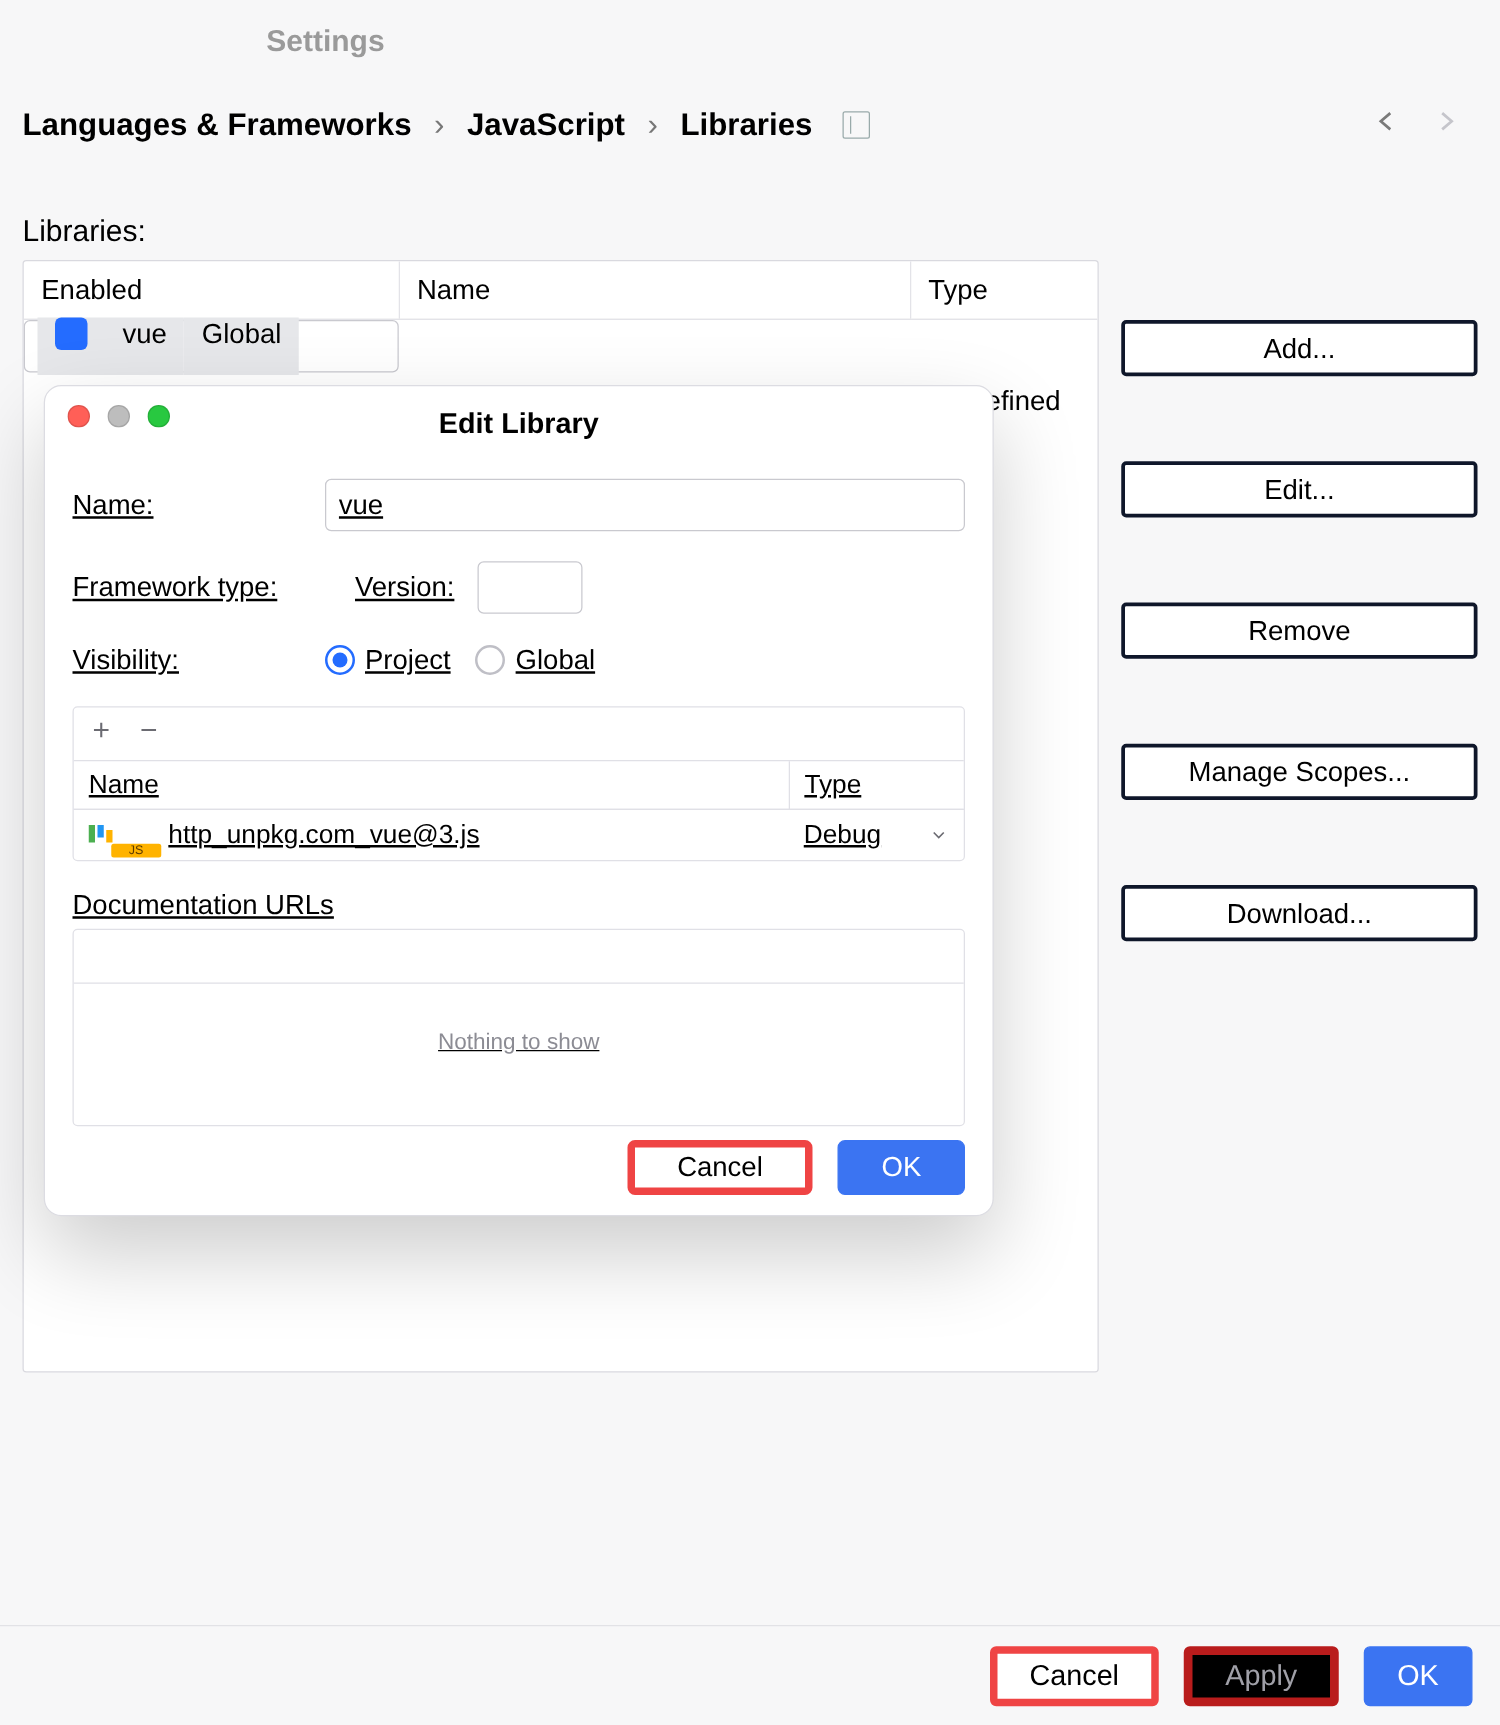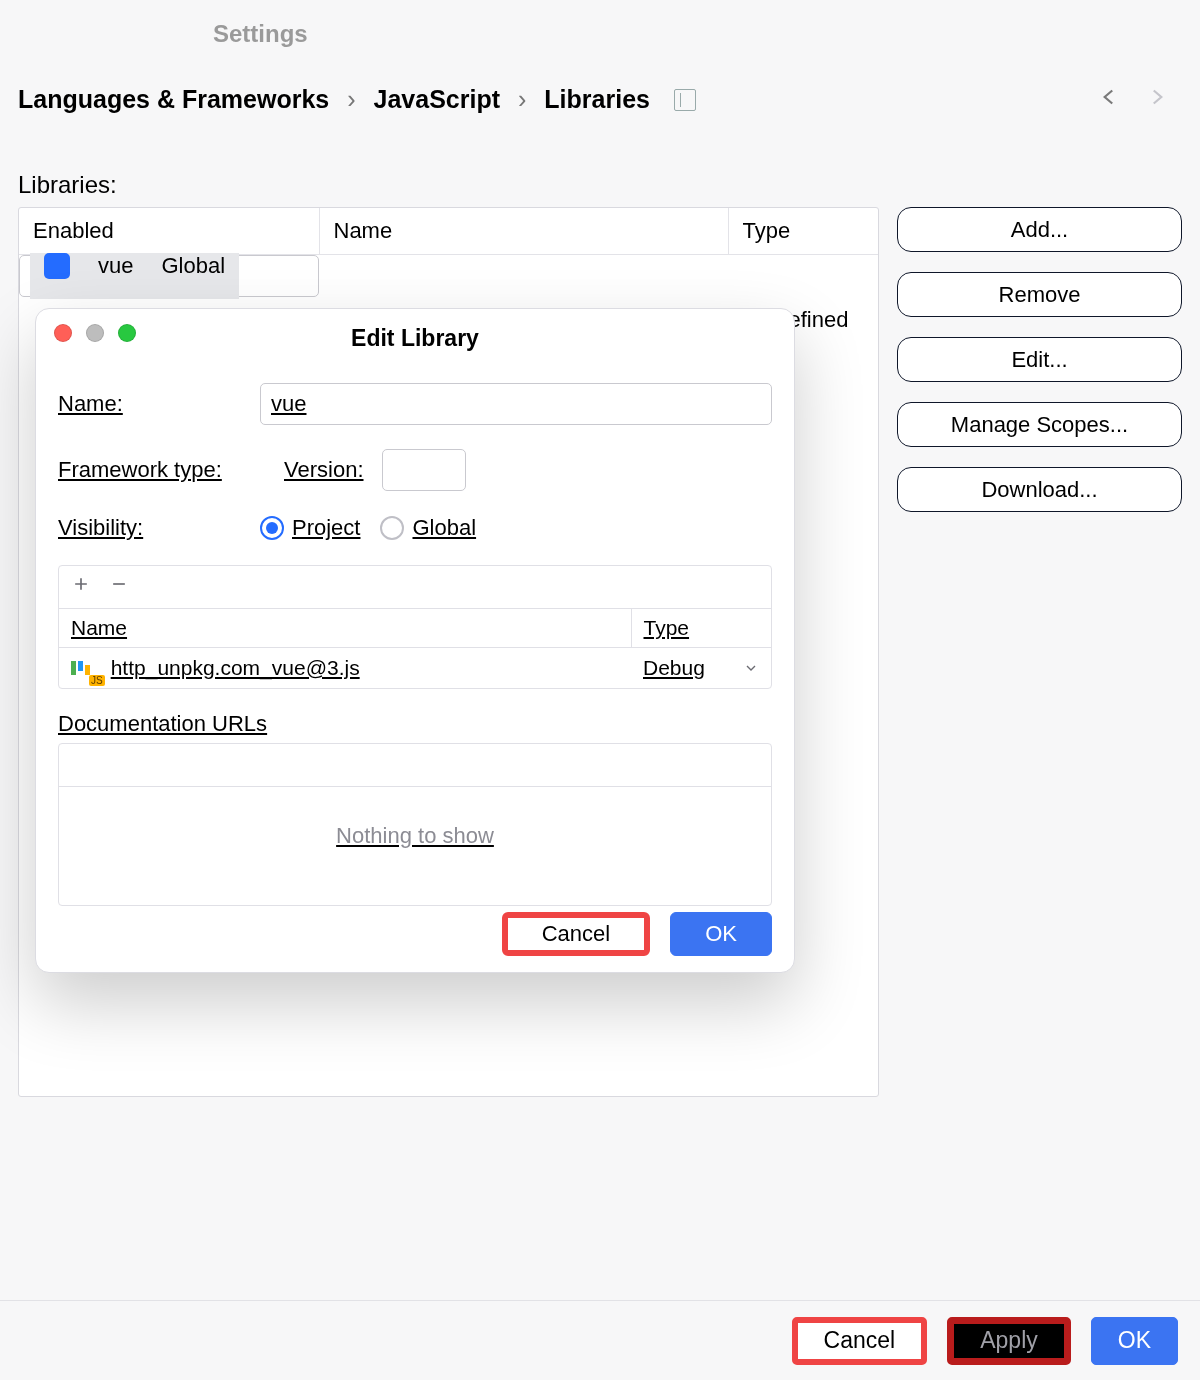"Add..." .side-btn { border: 1px solid #0f172a -> 3px solid #0f172a; border-radius: 14px -> 4px; margin-top: none -> 48px }
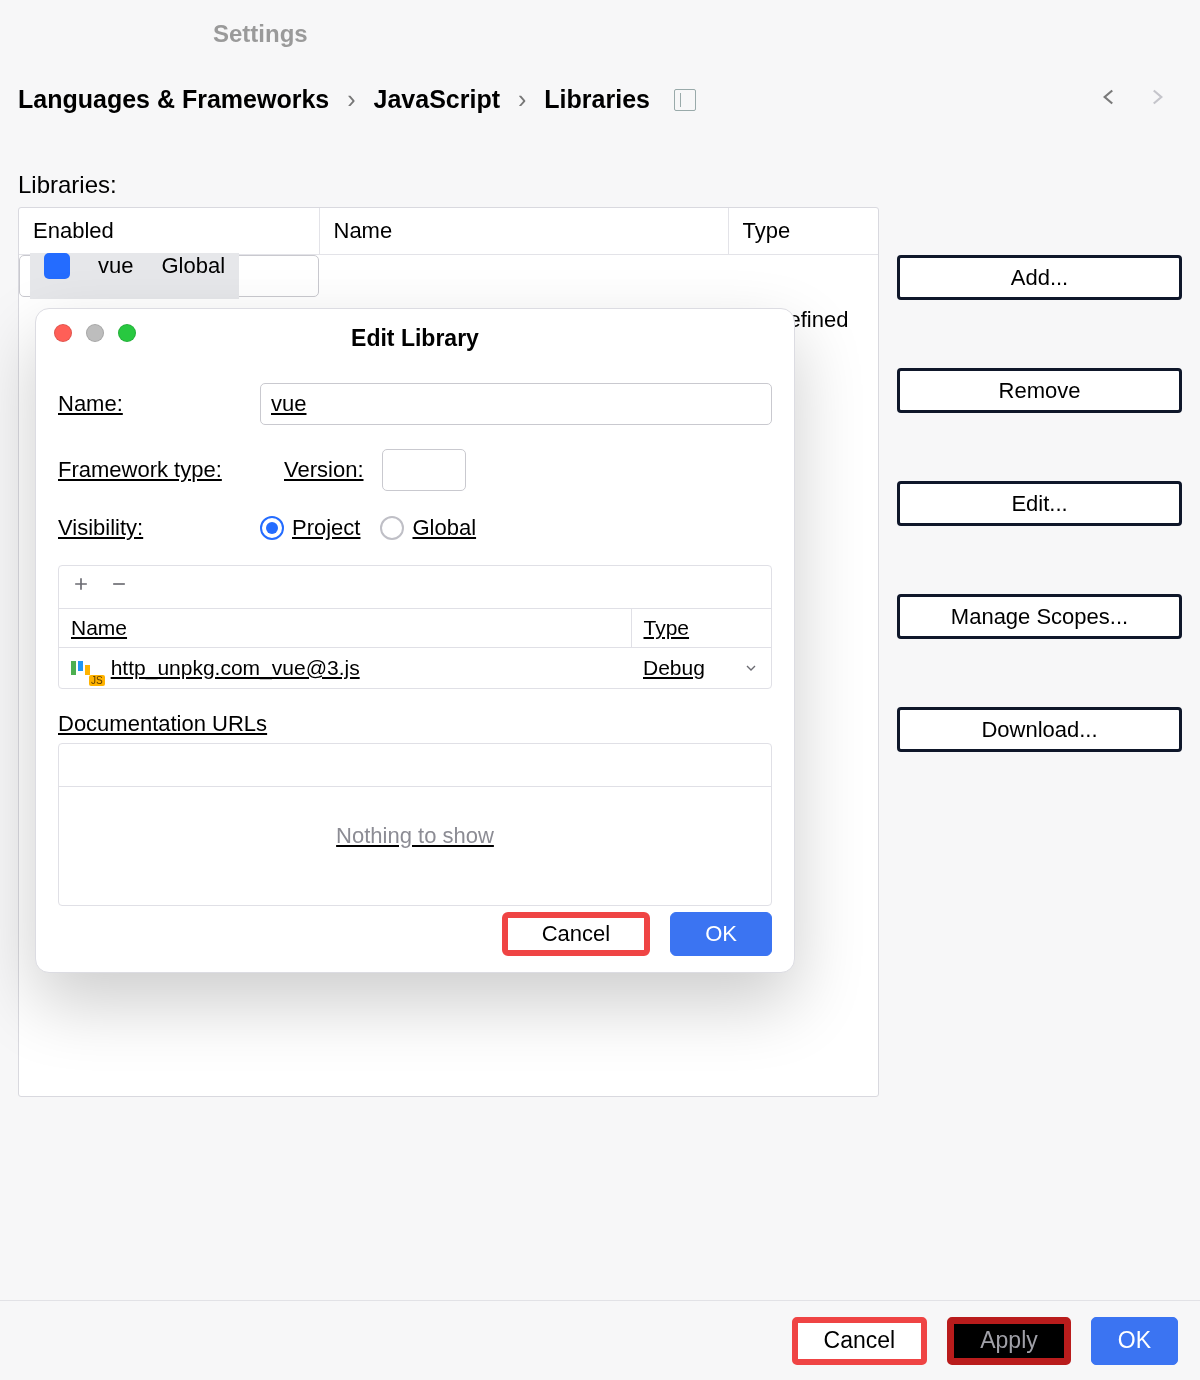"Remove" button.side-btn { order: before "Edit..." -> after "Edit..." }
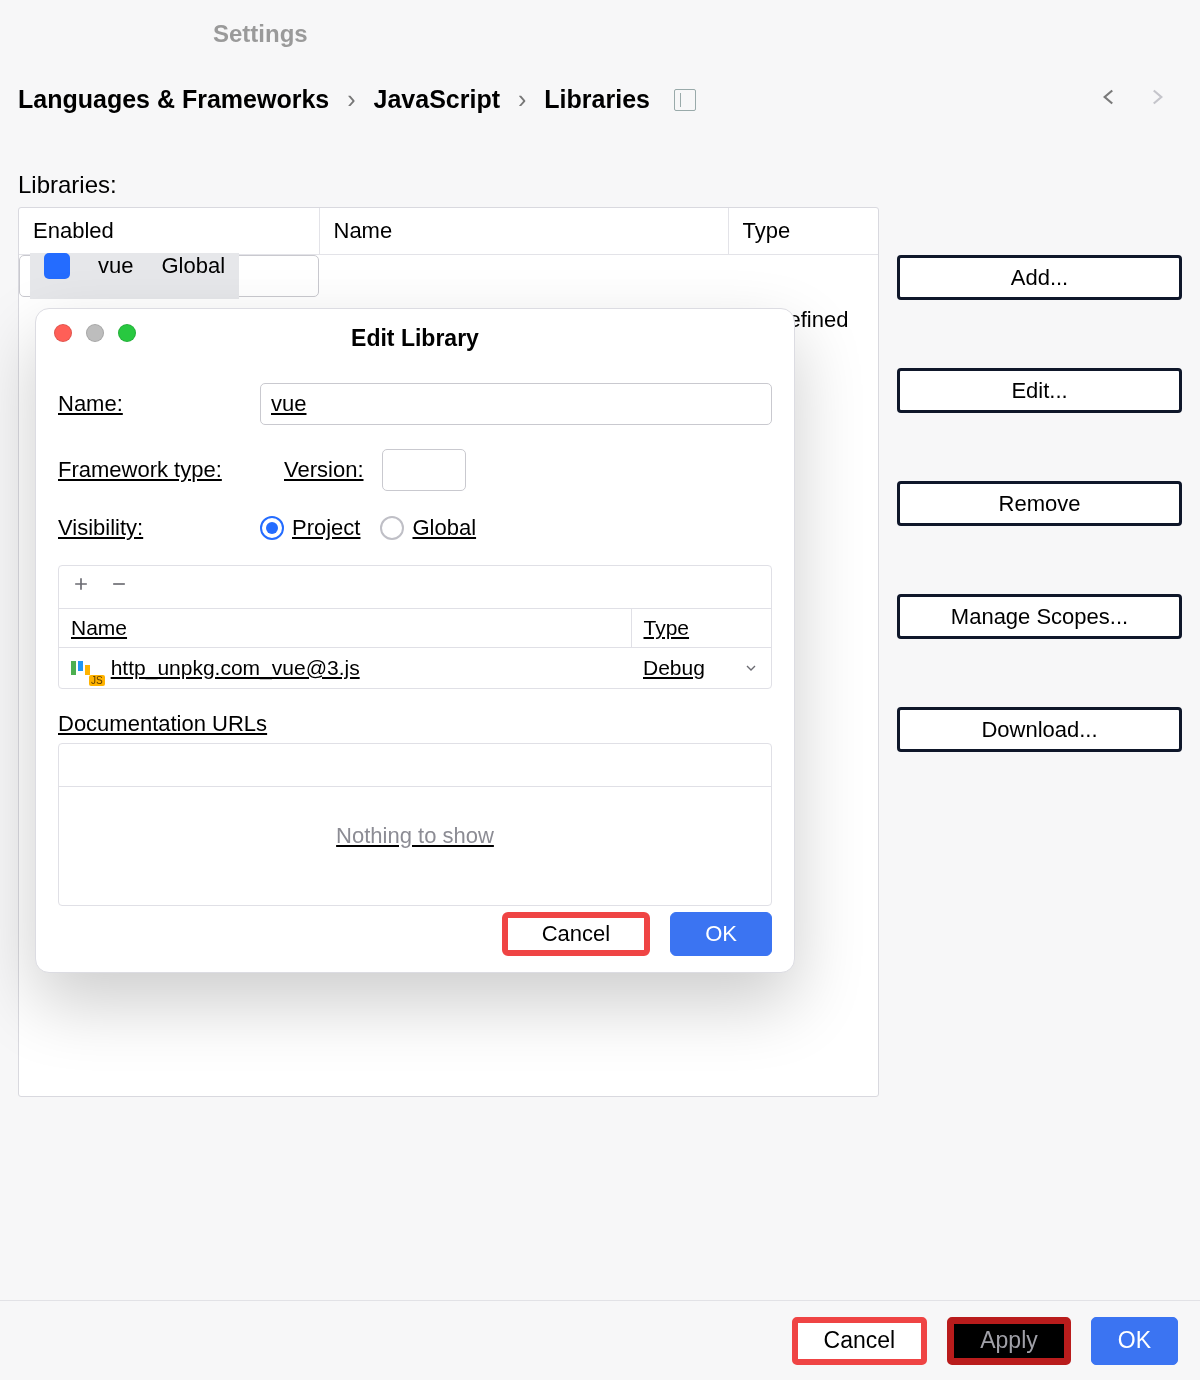"JS" .jsbadge { padding: 0 2px -> 0 14px }
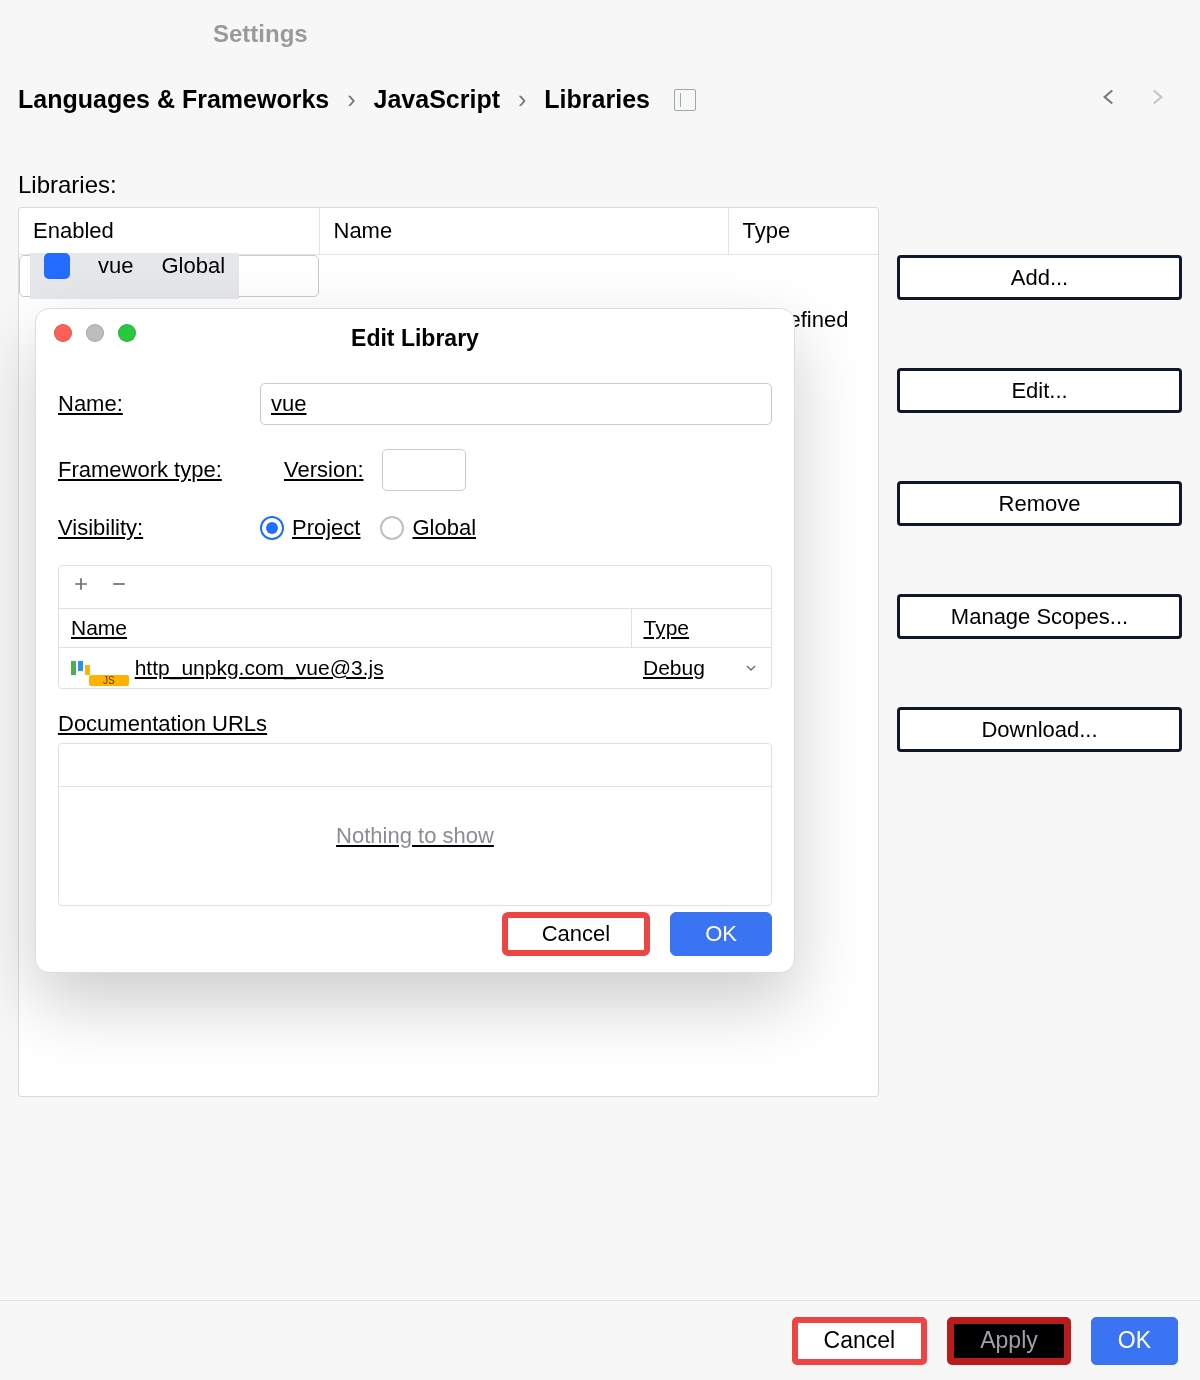"Nothing to show" .doc-empty { font-size: 22px -> 18px }
